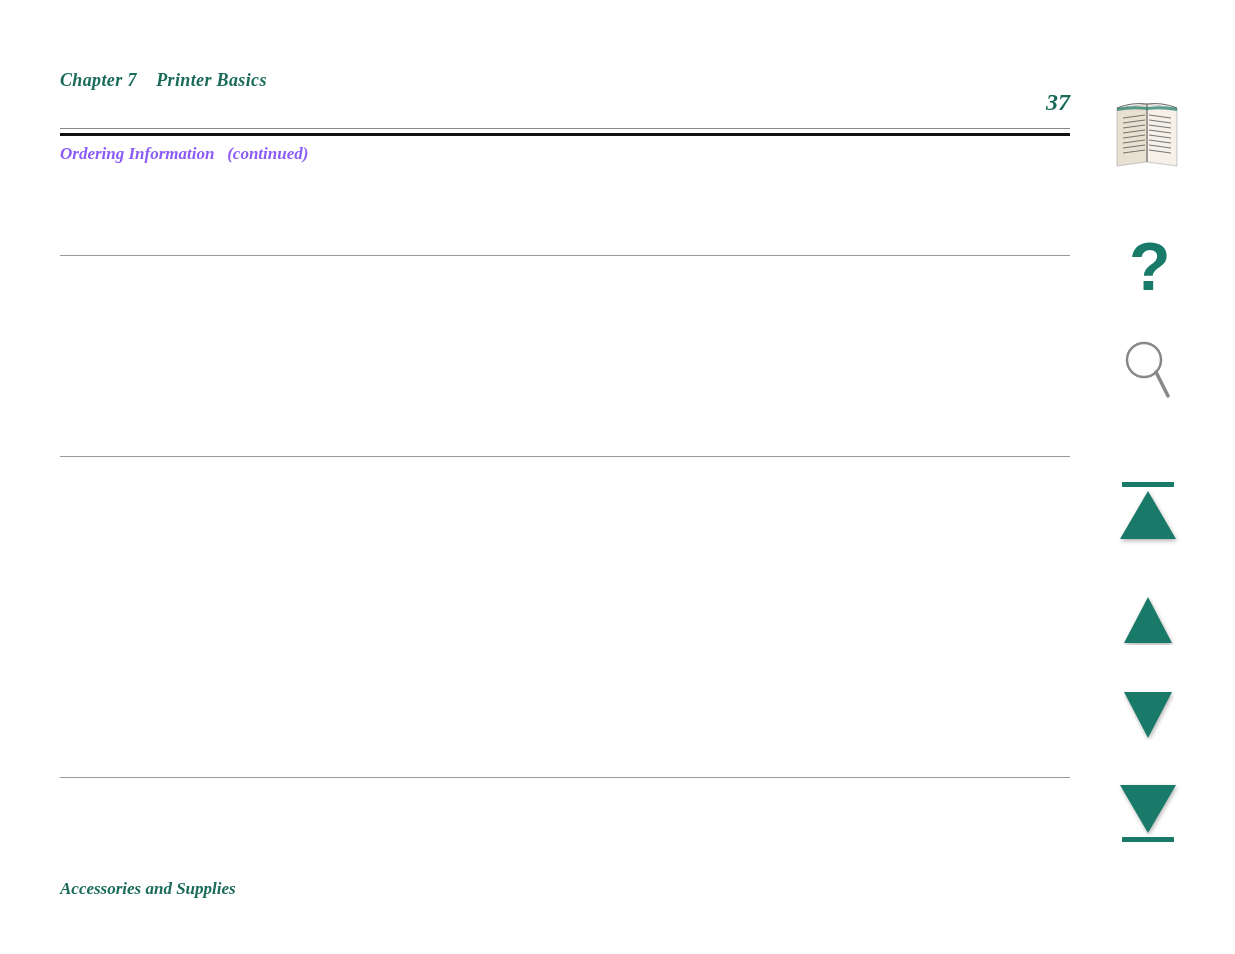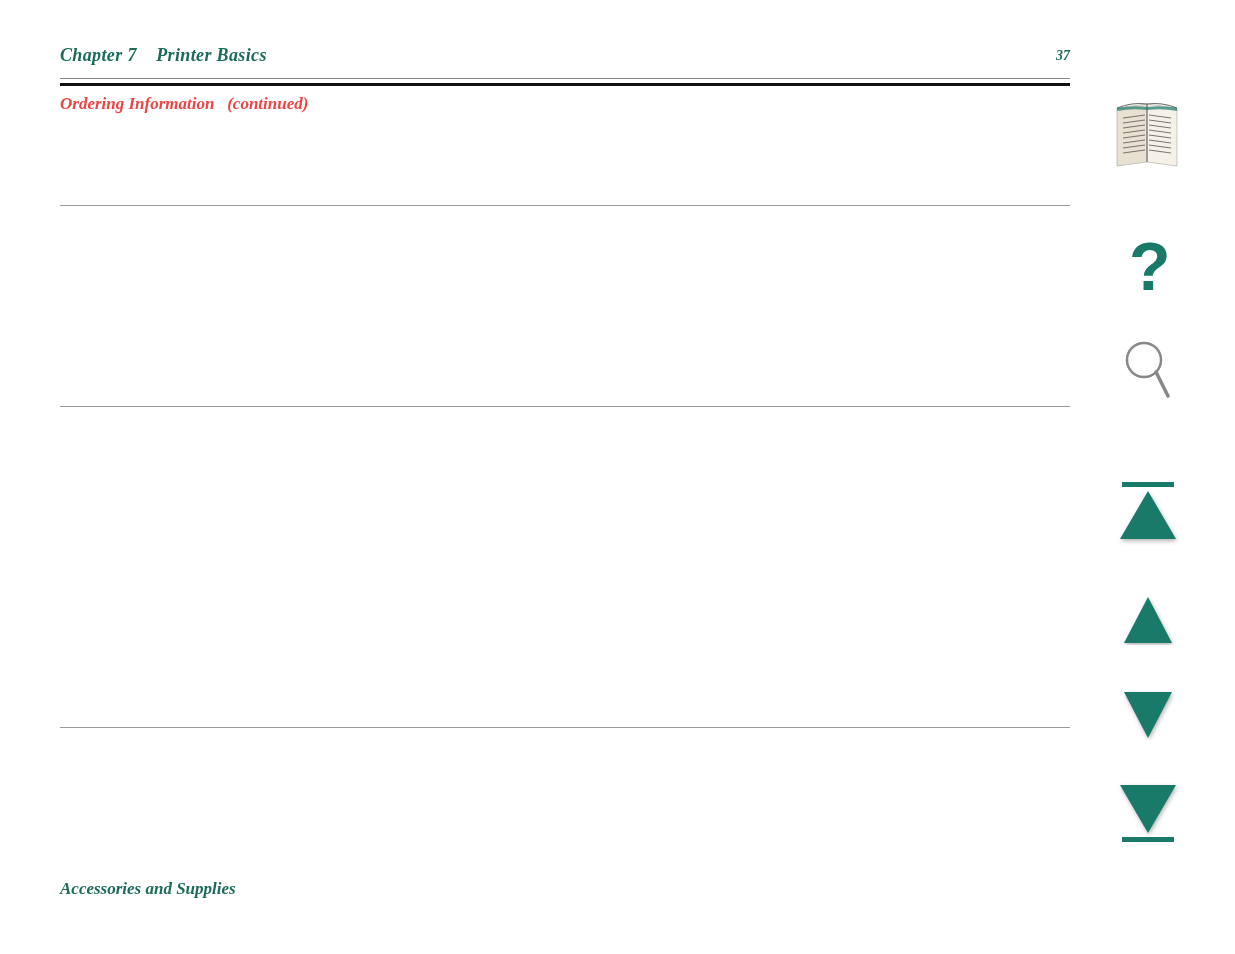"37" .page-number { font-size: 14px -> 24px; margin-top: none -> 44px }
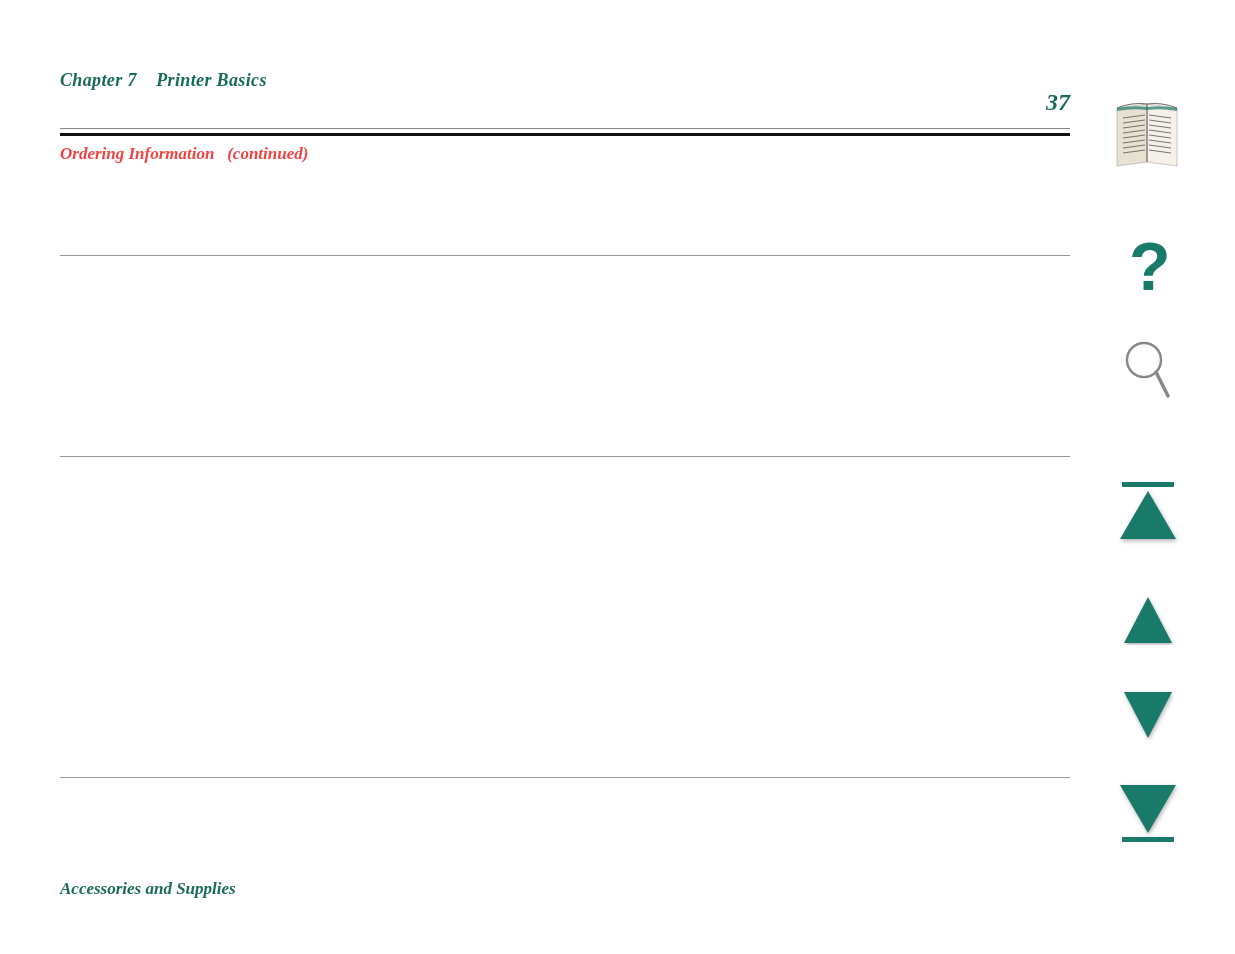"Ordering Information (continued)" .section-title { color: #ef4444 -> #8b5cf6 }
